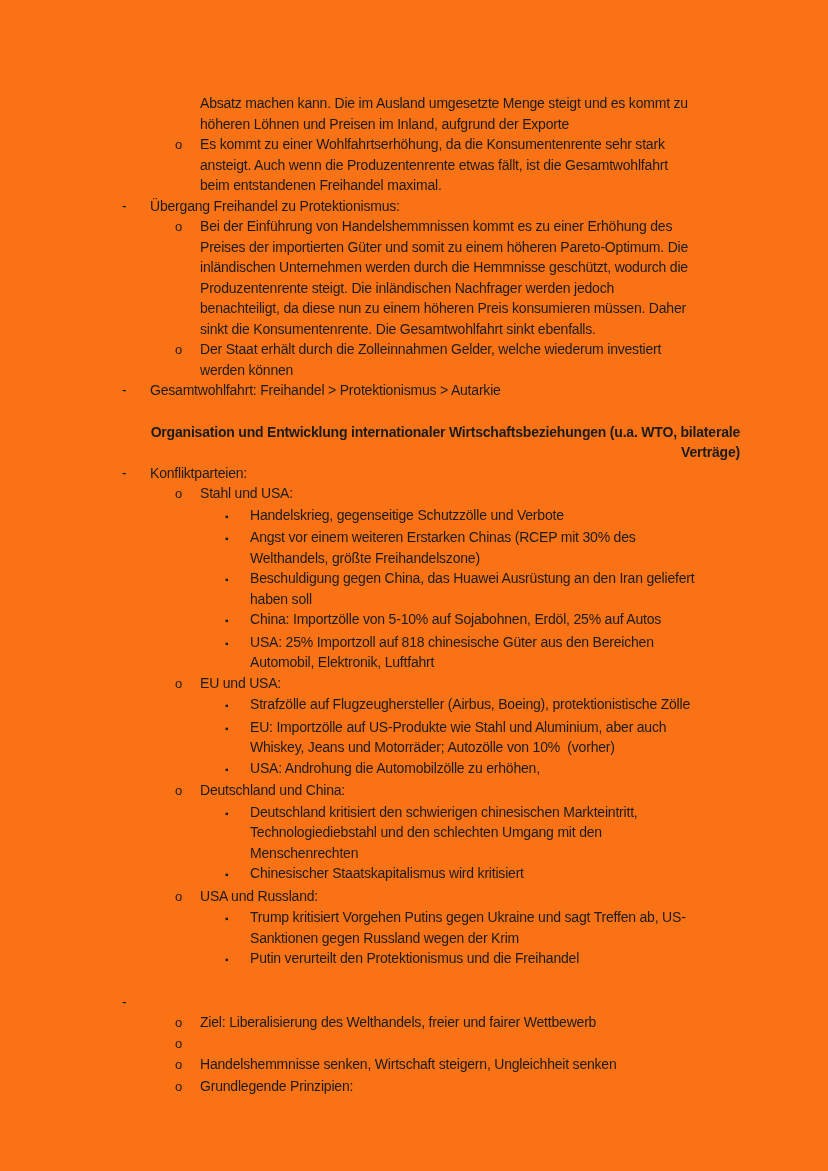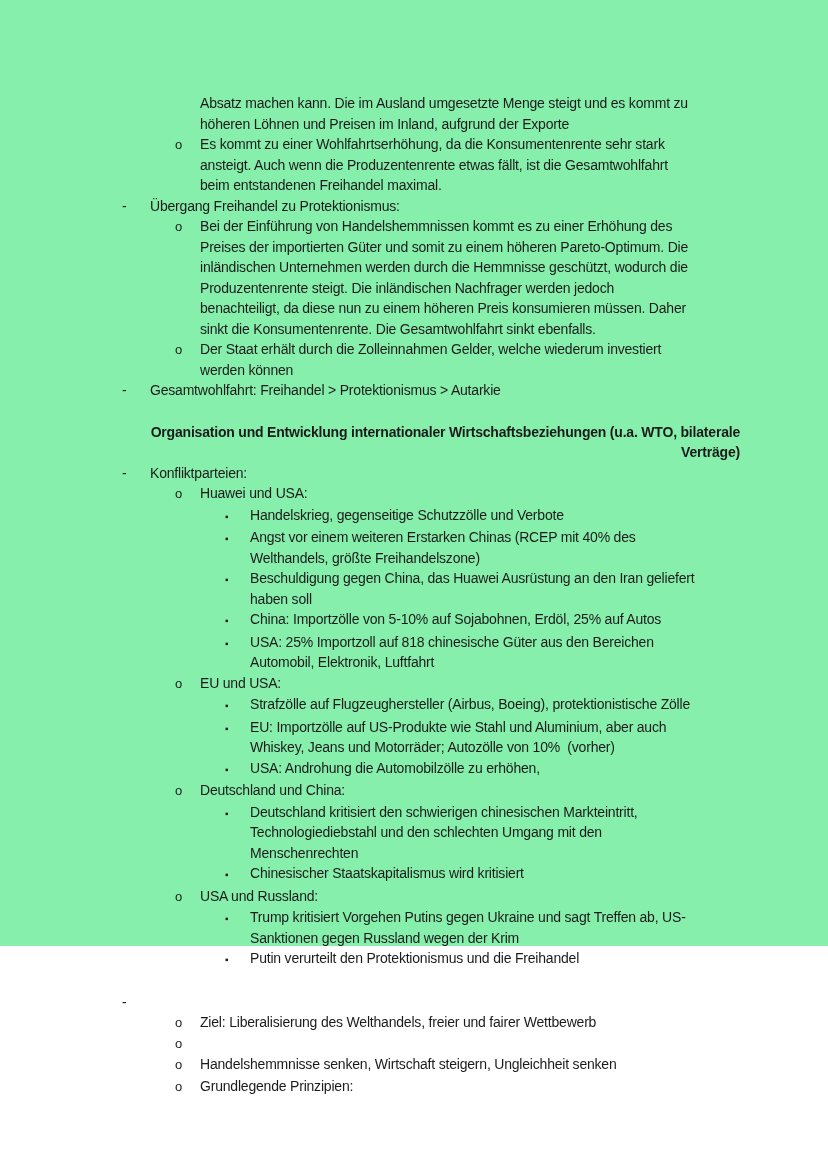"Absatz machen kann. Die im" .page { background: #86efac -> #f97316; height: 946px -> 1171px }
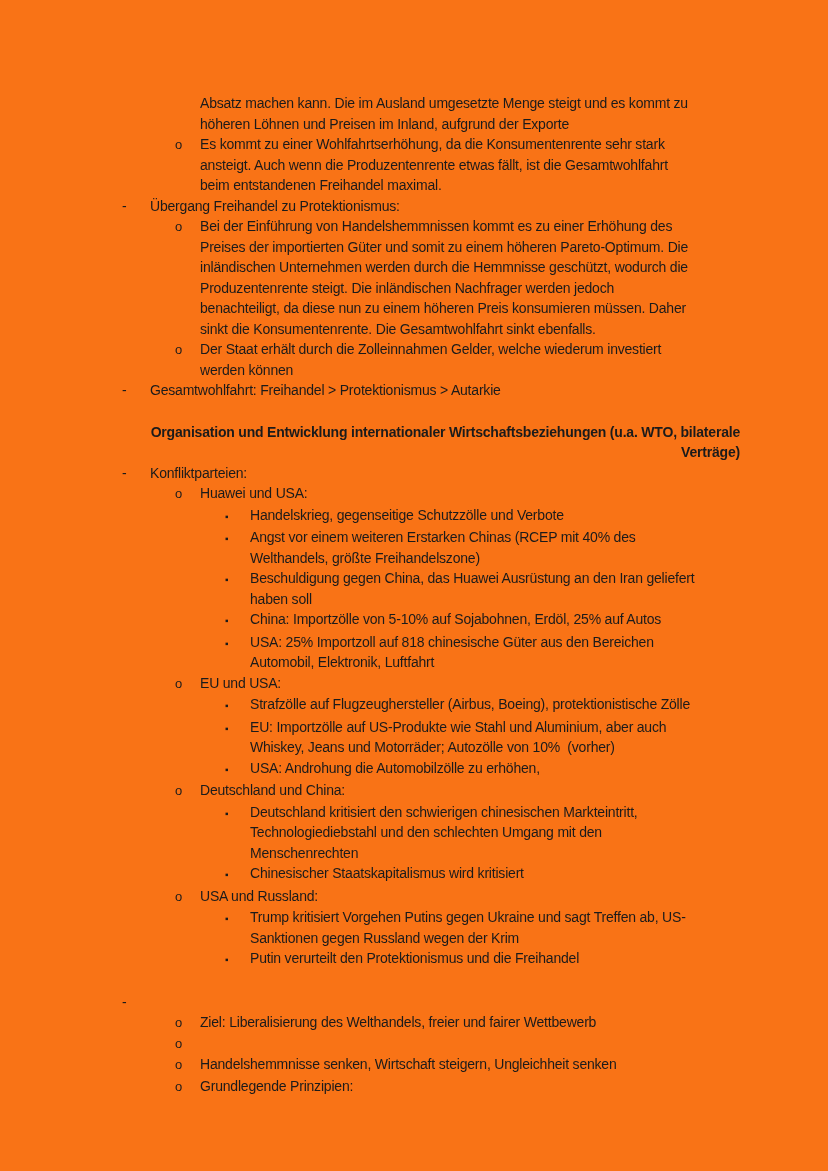"Huawei und USA:" span.txt { text: Huawei -> Stahl }
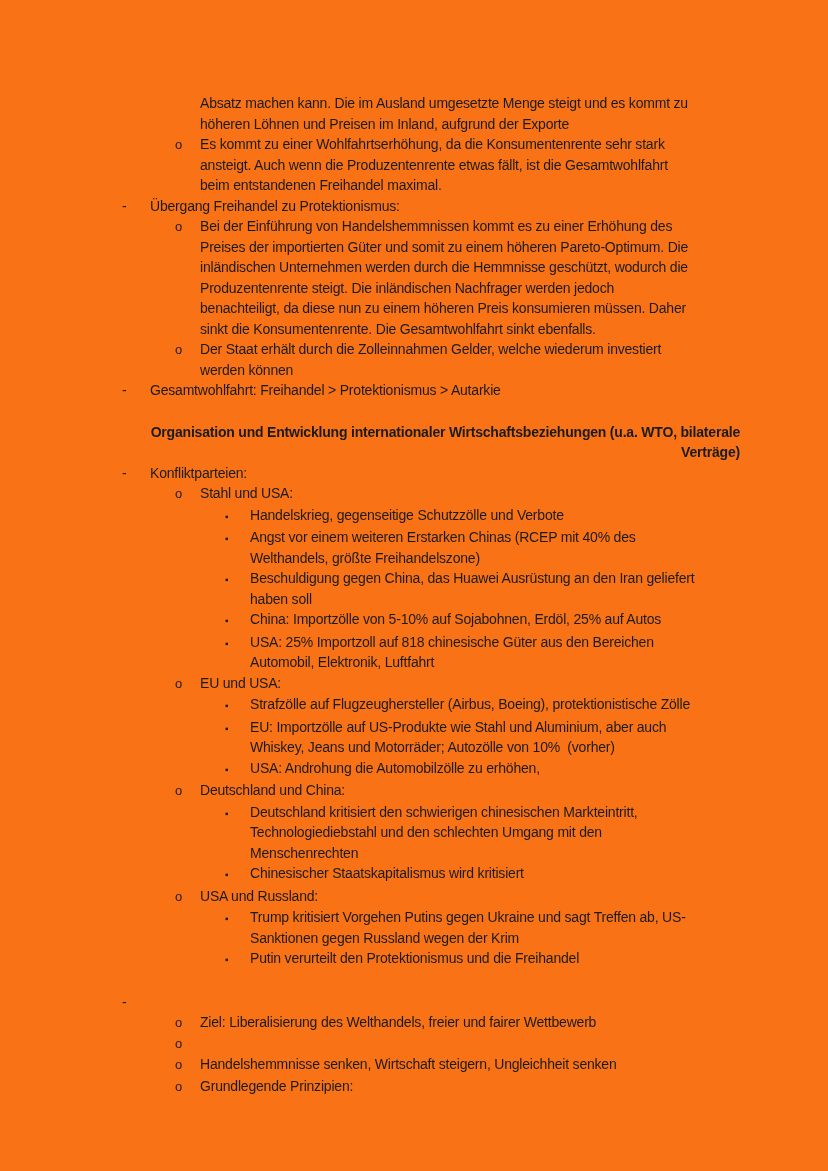"Angst vor einem weiteren Erstarken" span.txt { text: 40% -> 30% }
